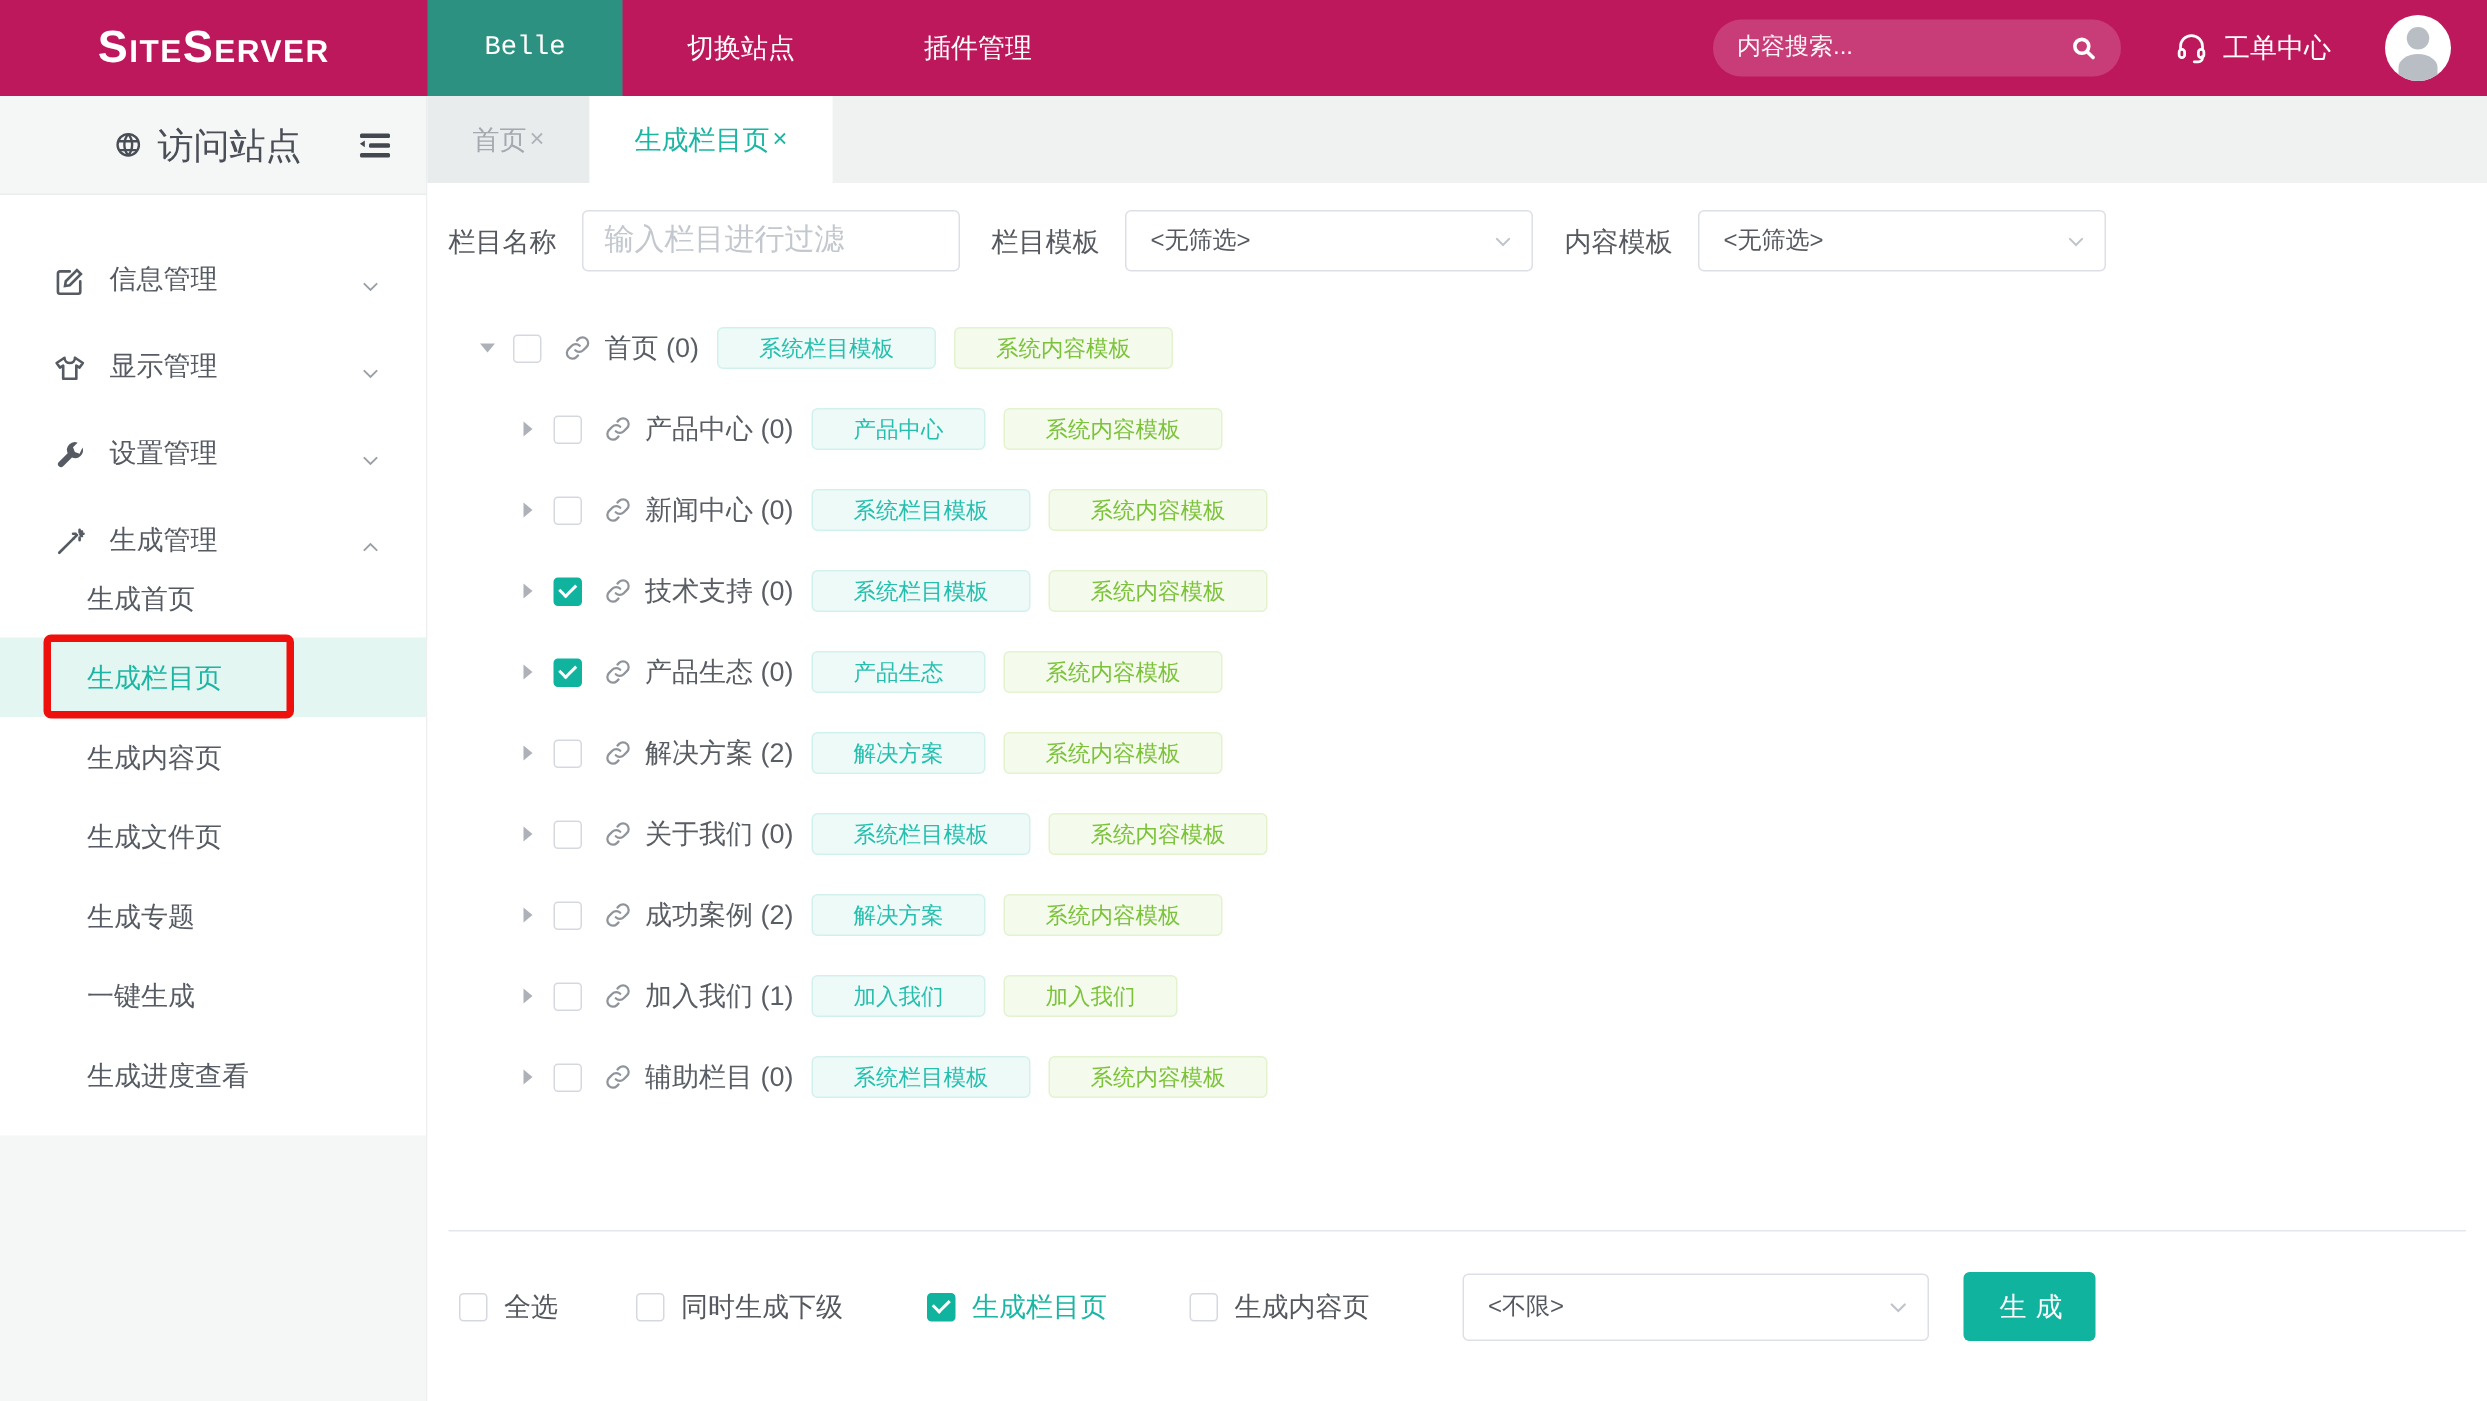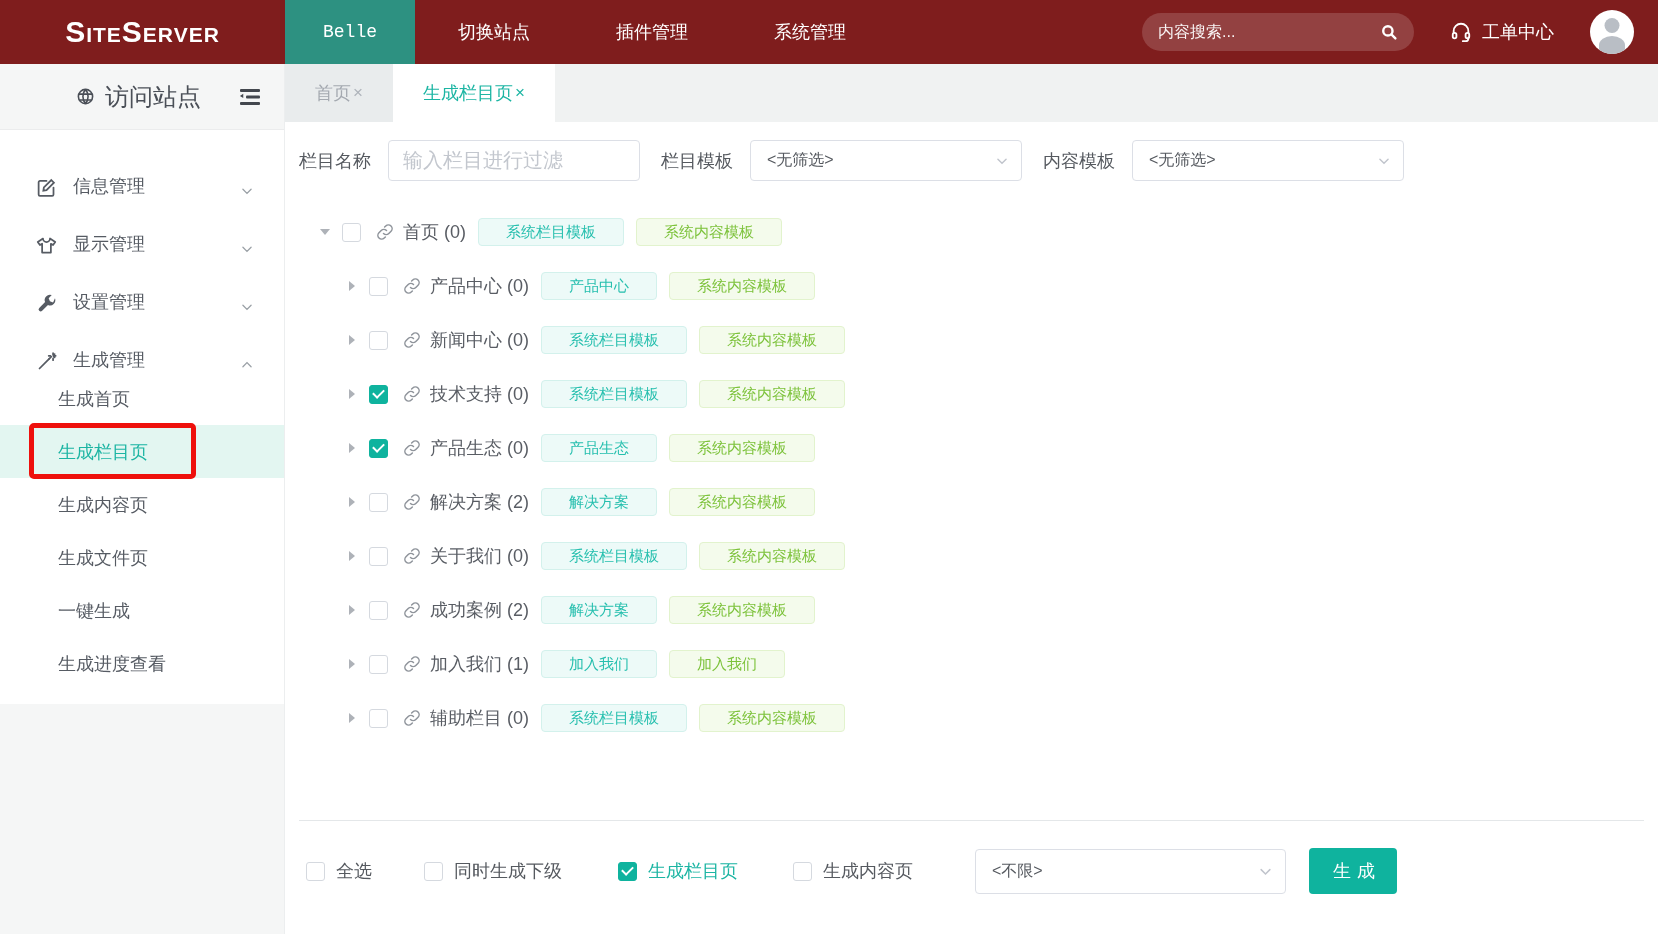"SiteServer" .header { background: #7f1d1d -> #be185d }
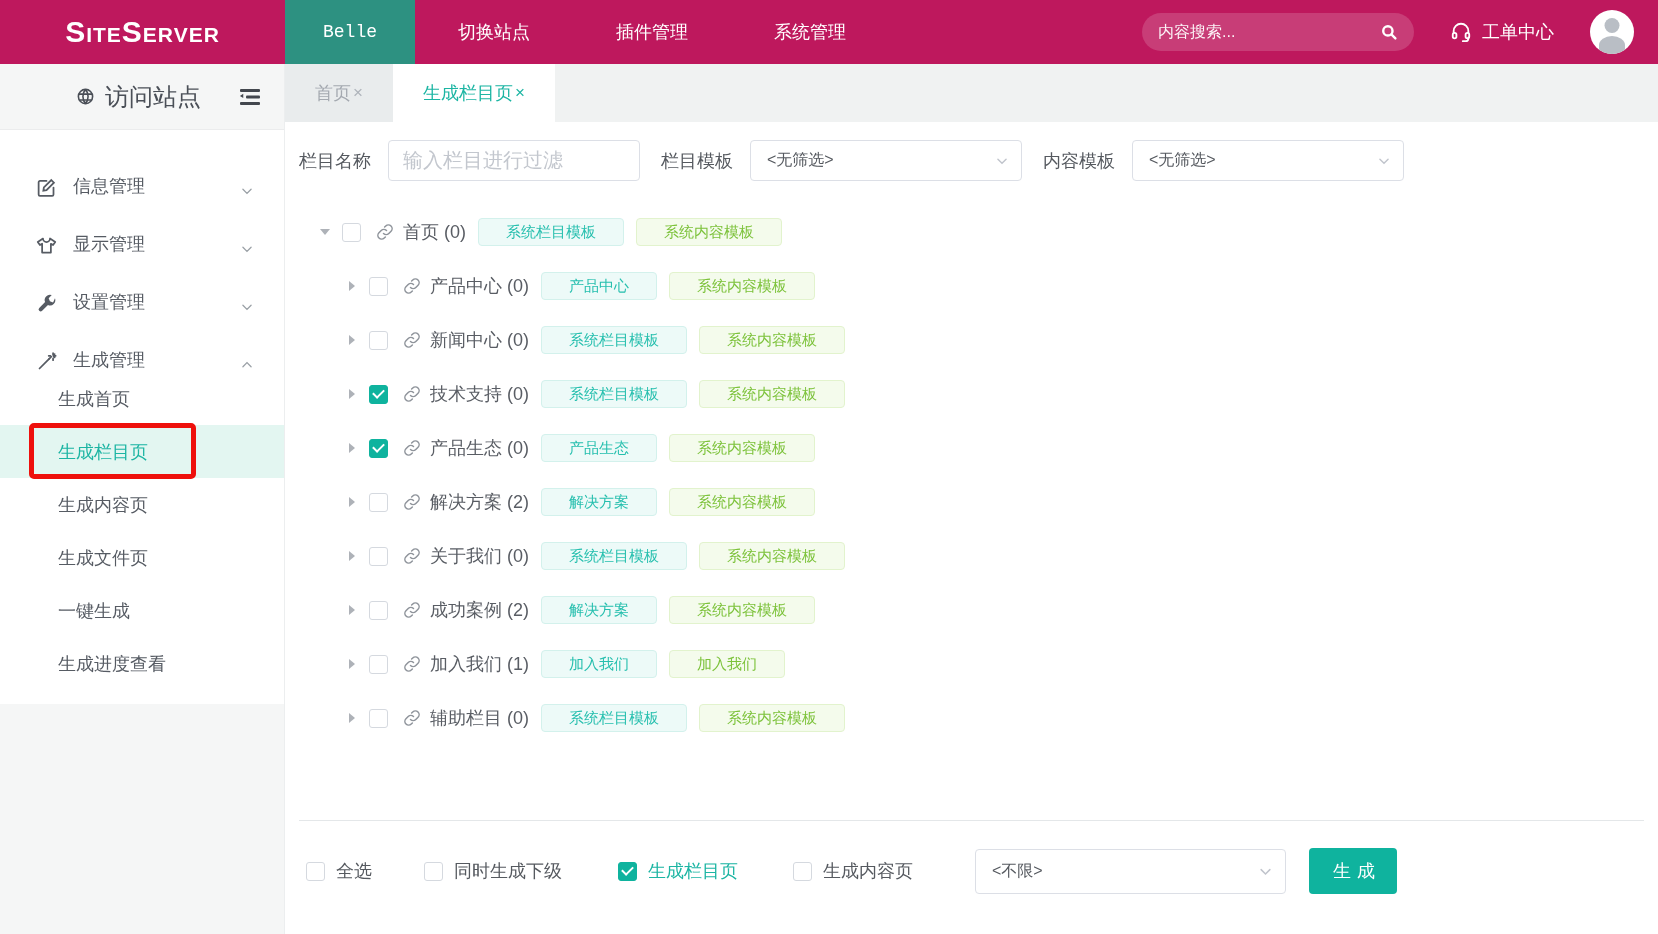"系统管理" div.nav-item { html: <div> <span>系统管理</span> </div> -> none }
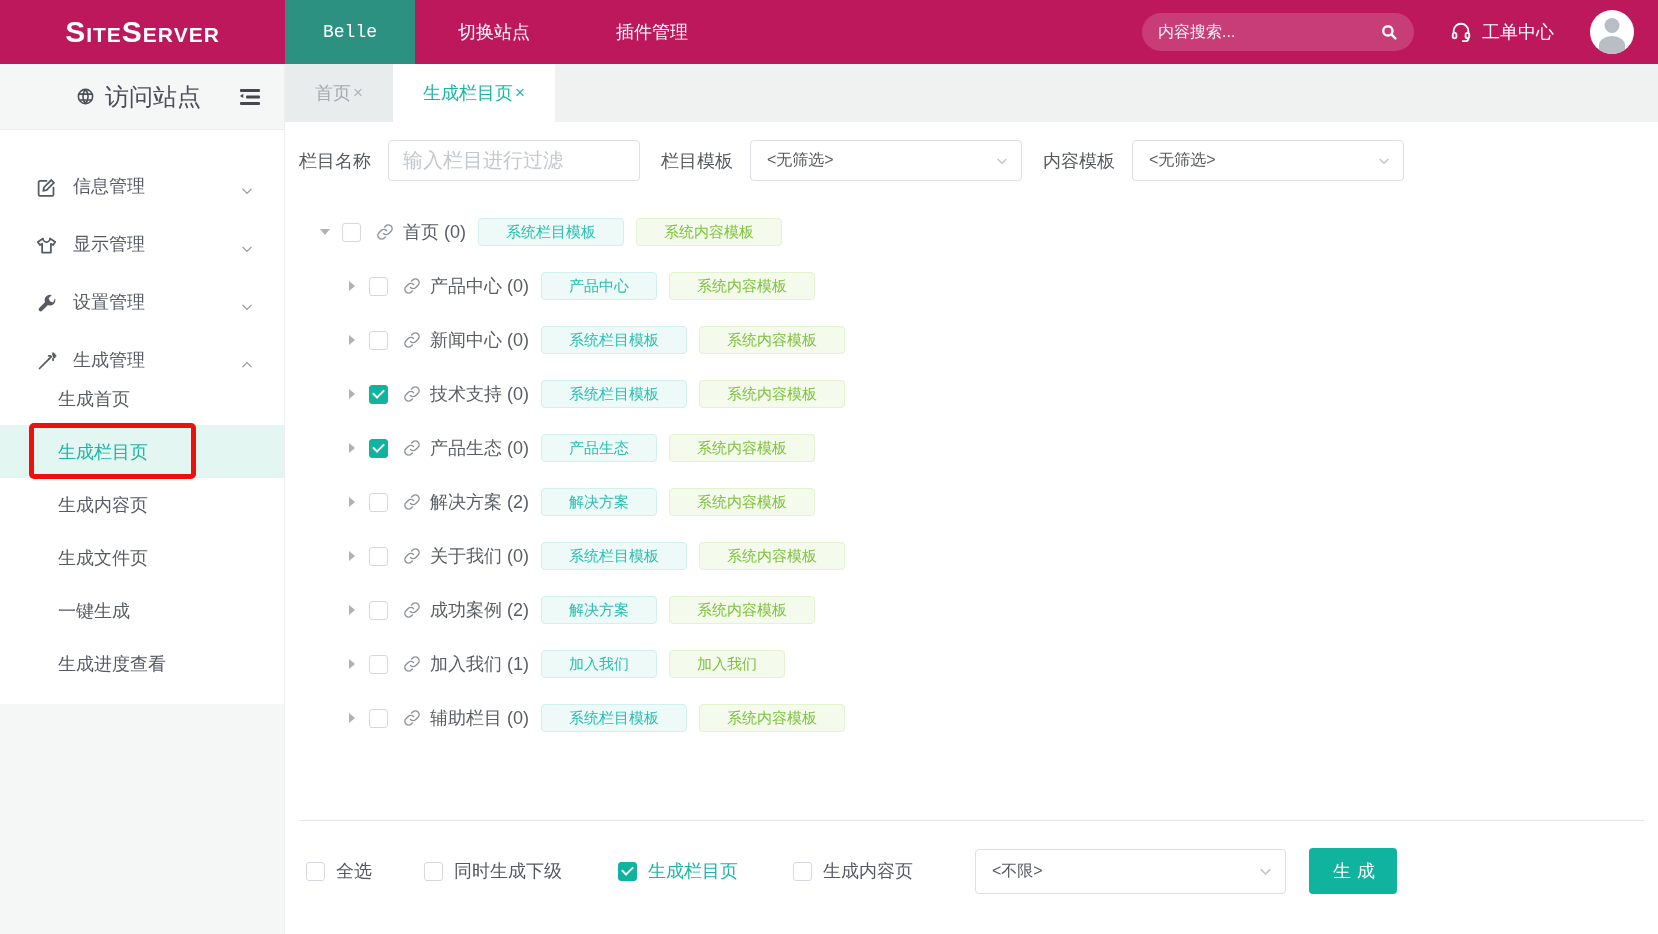"生成专题" div.sub-item { html: none -> <div> <span>生成专题</span> </div> }
